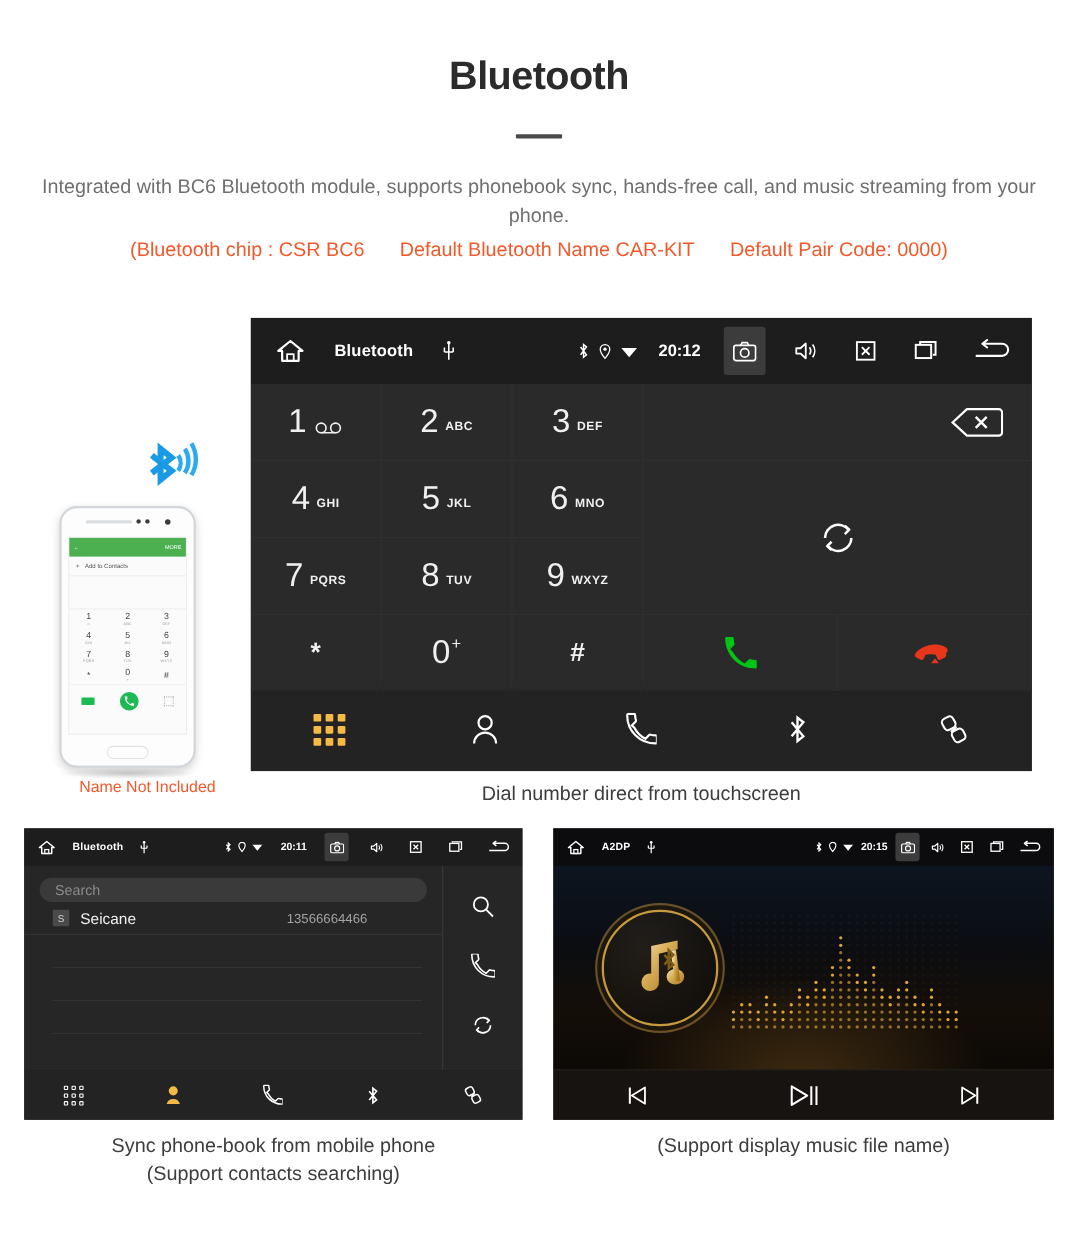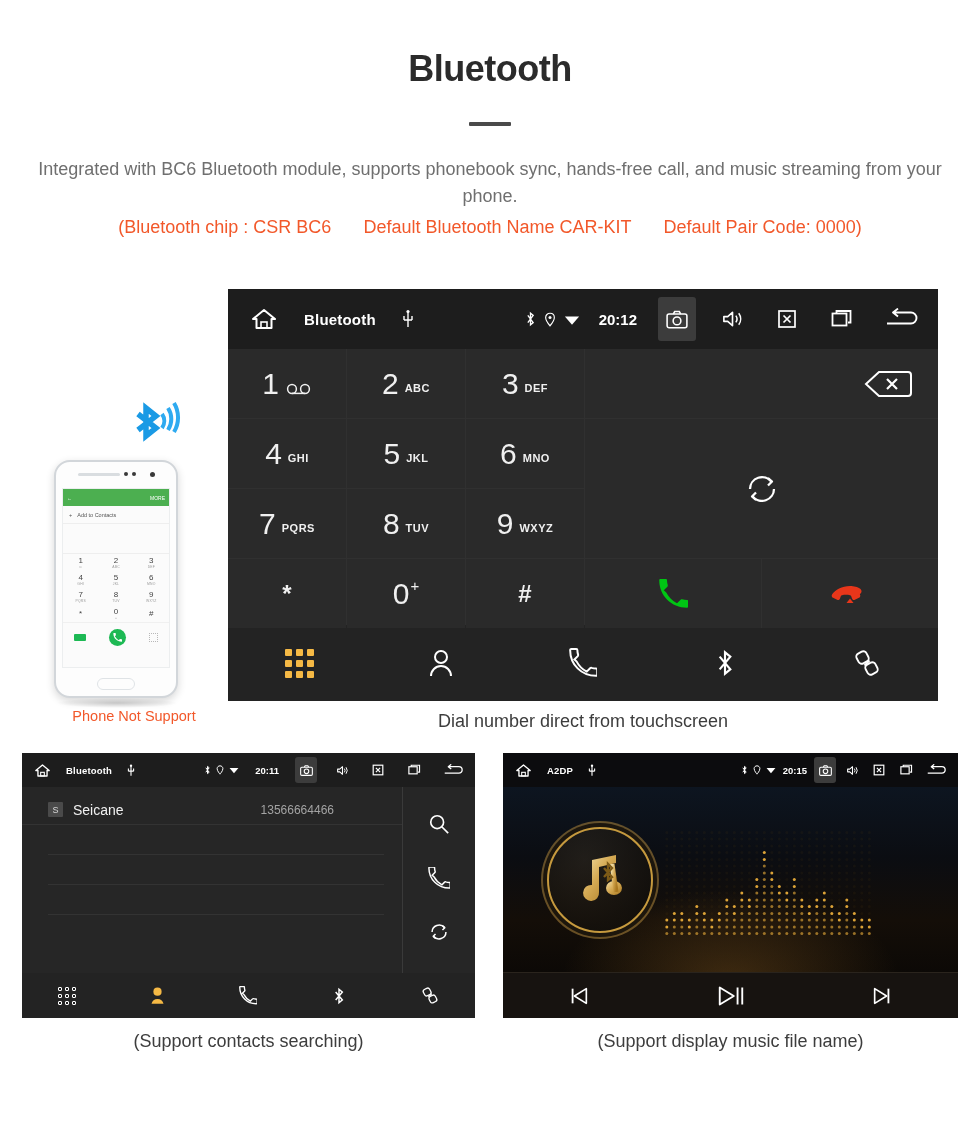"Phone Not Support" div.not-included { text: Phone Not Support -> Name Not Included }
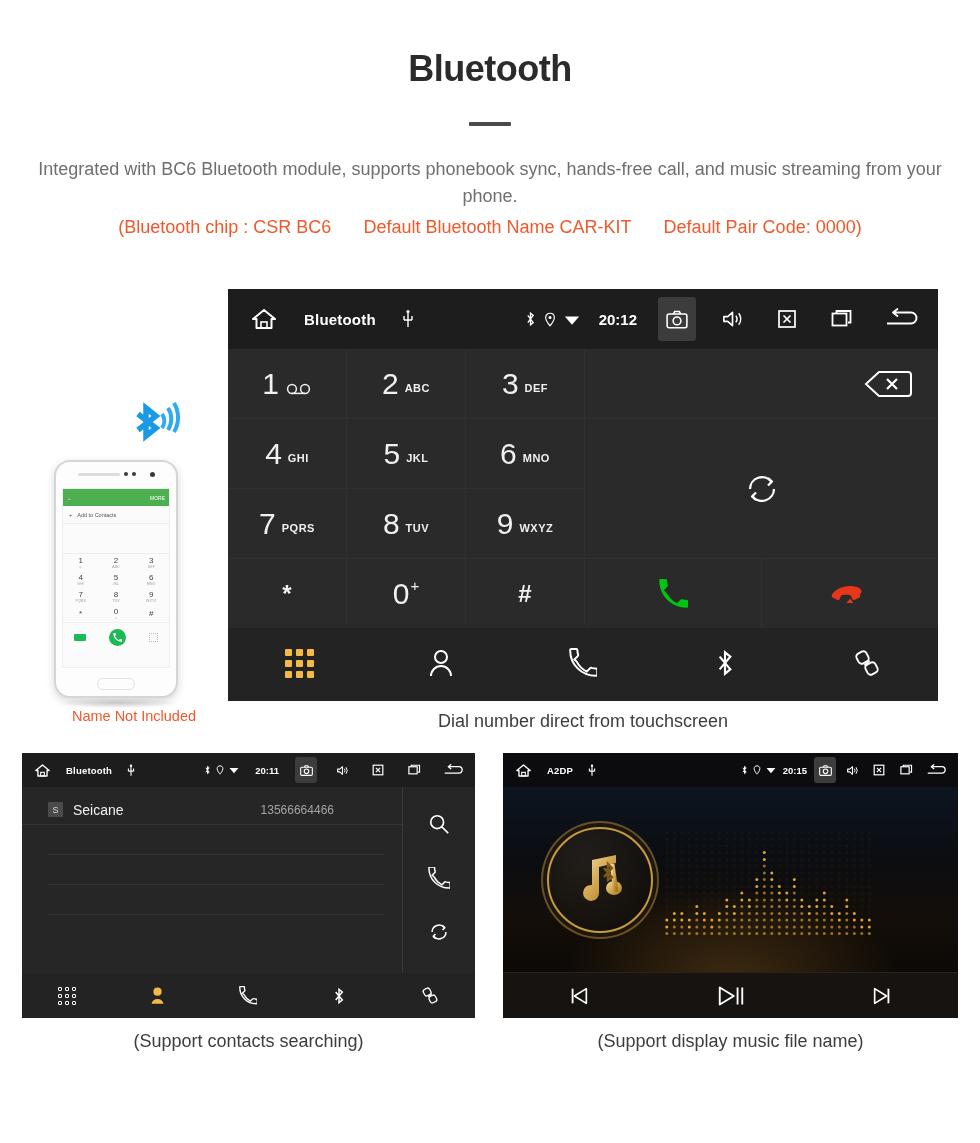"Search" div.pb-search { html: none -> <div>Search</div> }
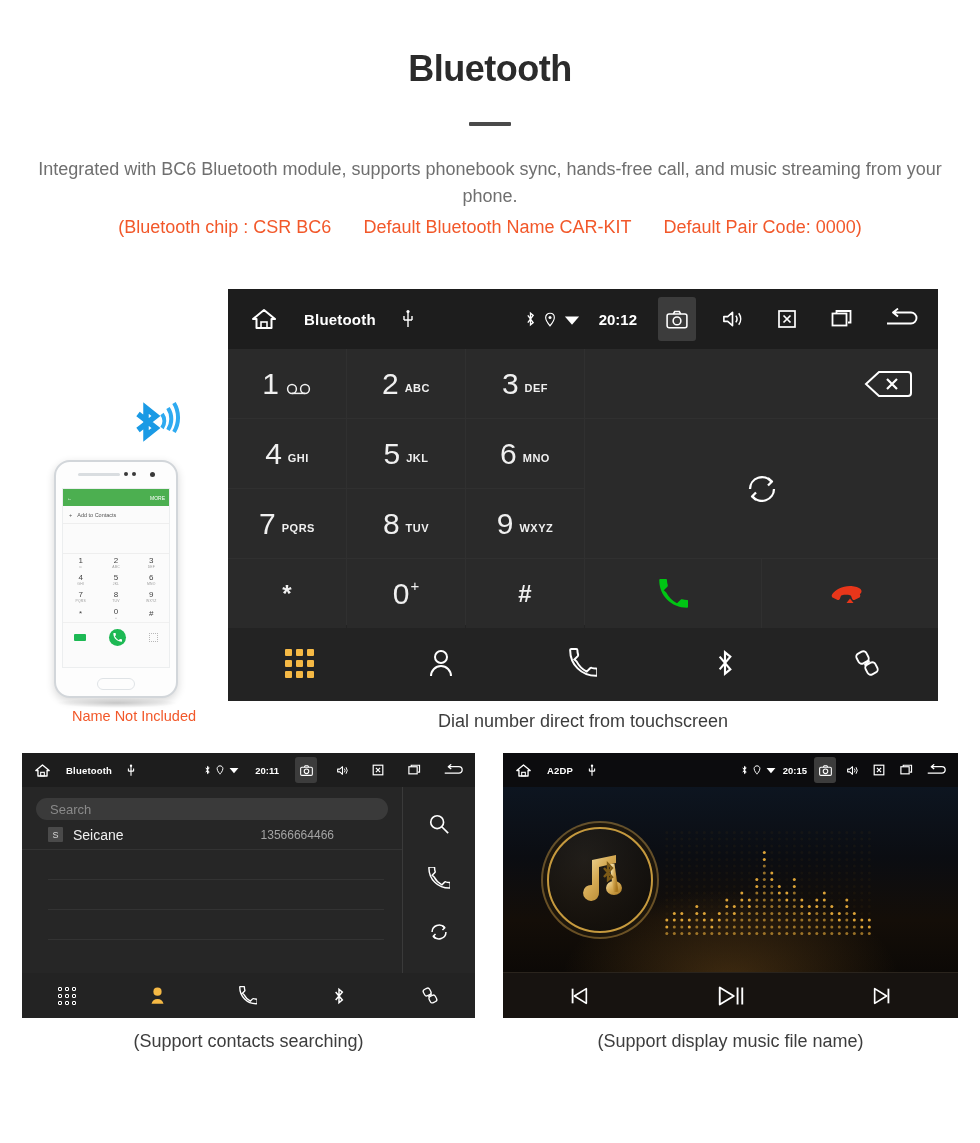"Sync phone-book from mobile phone" div { html: none -> <div>Sync phone-book from mobile phone</div> }
